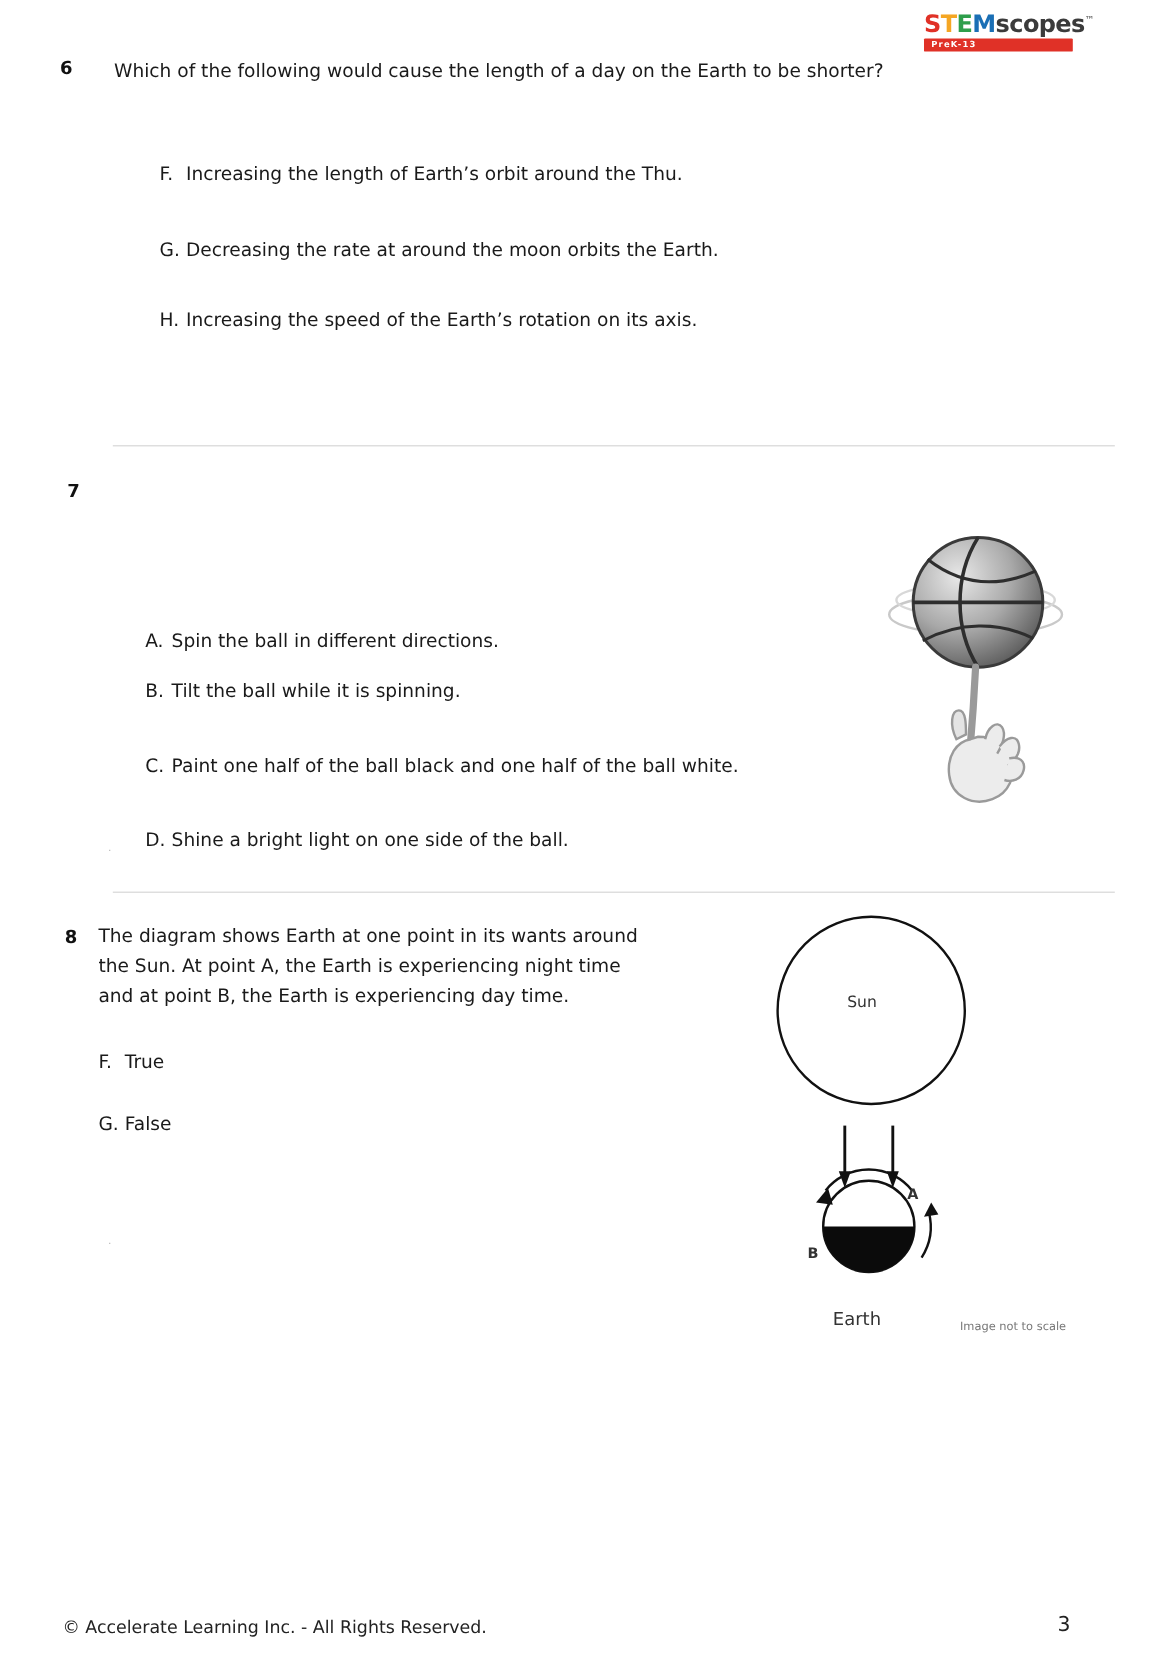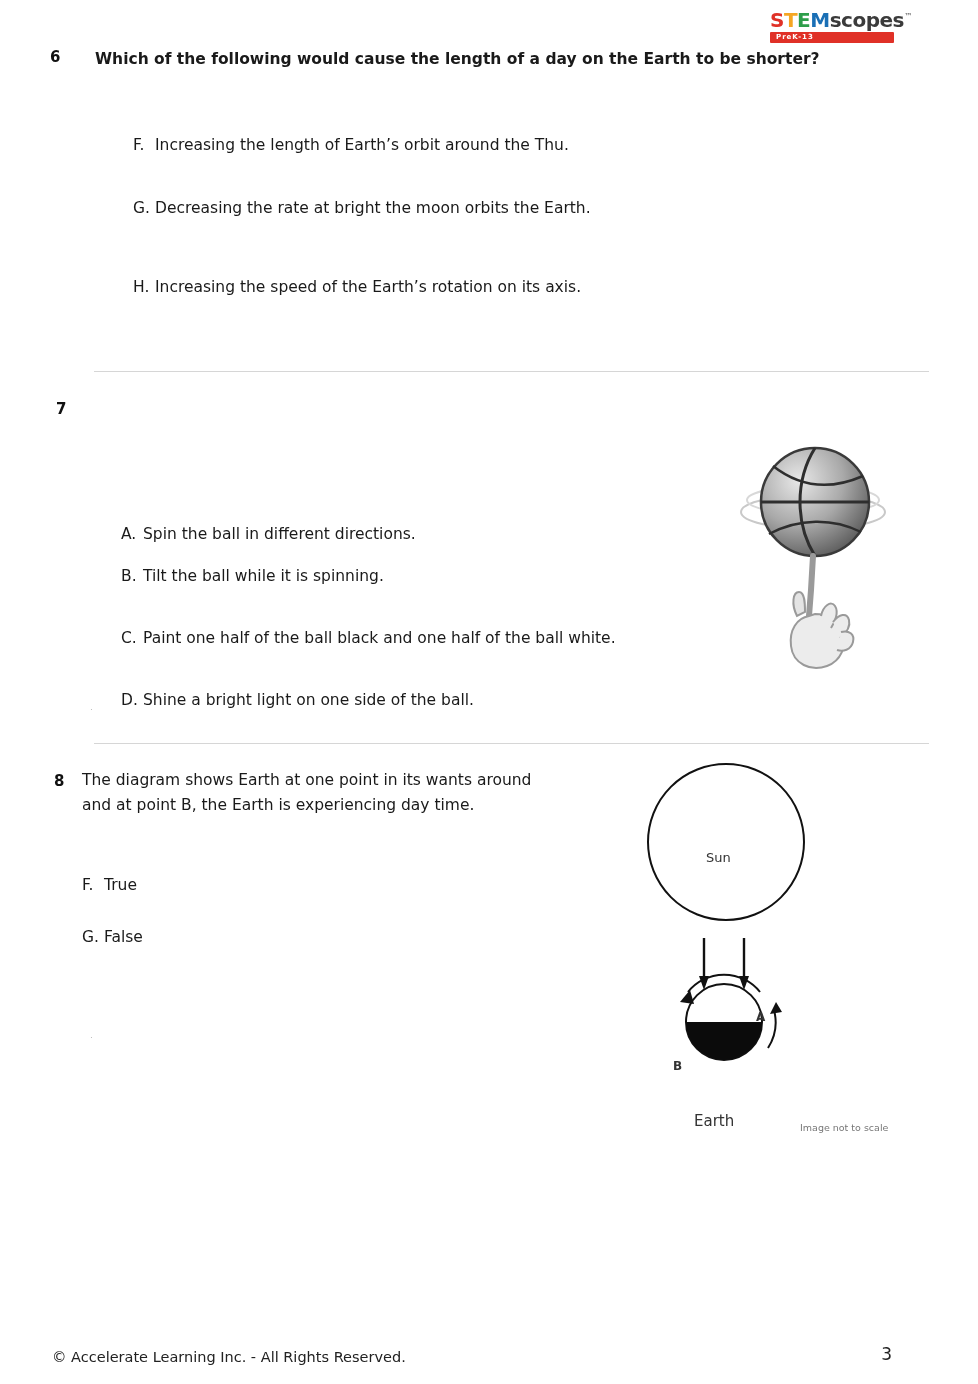"Which of the following would" div.qstem { font-weight: bold -> none }
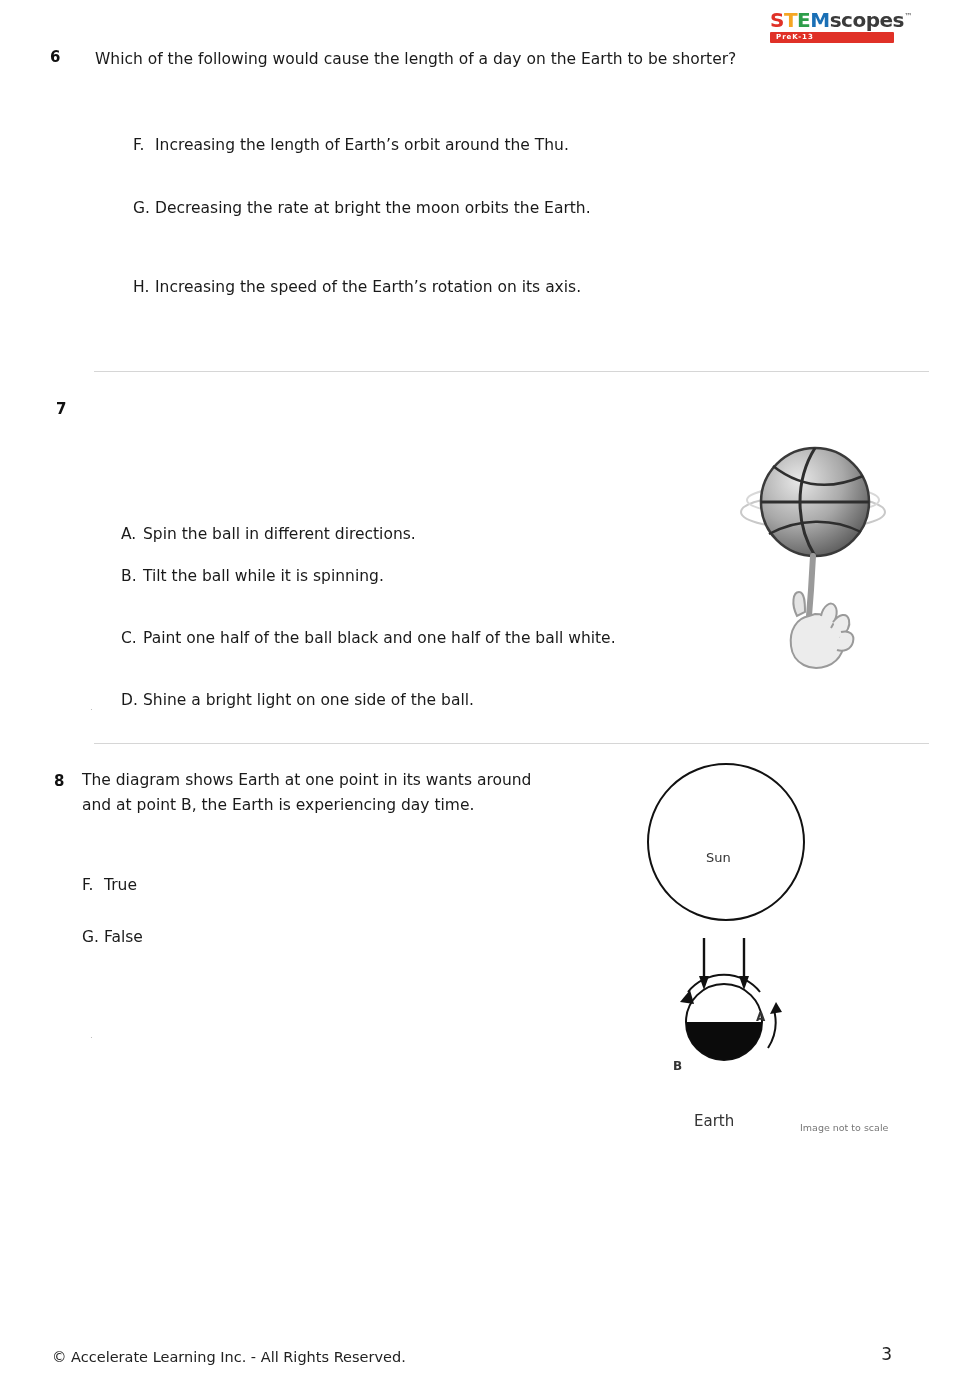"Decreasing the rate at bright" span { text: bright -> around }
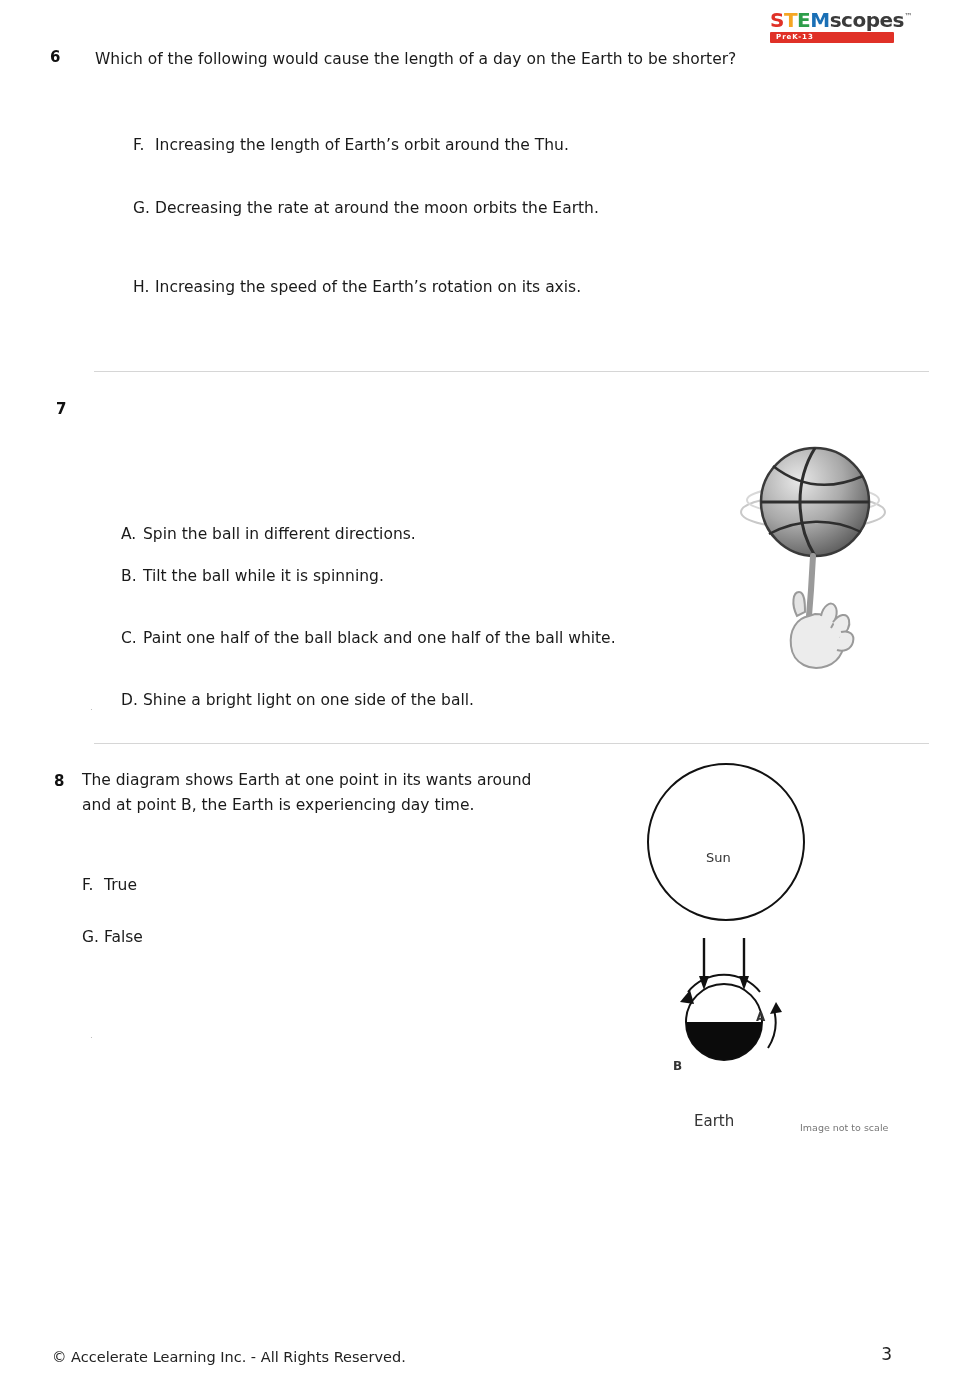"H. Increasing the speed of" div.choice { top: 276px -> 256px }
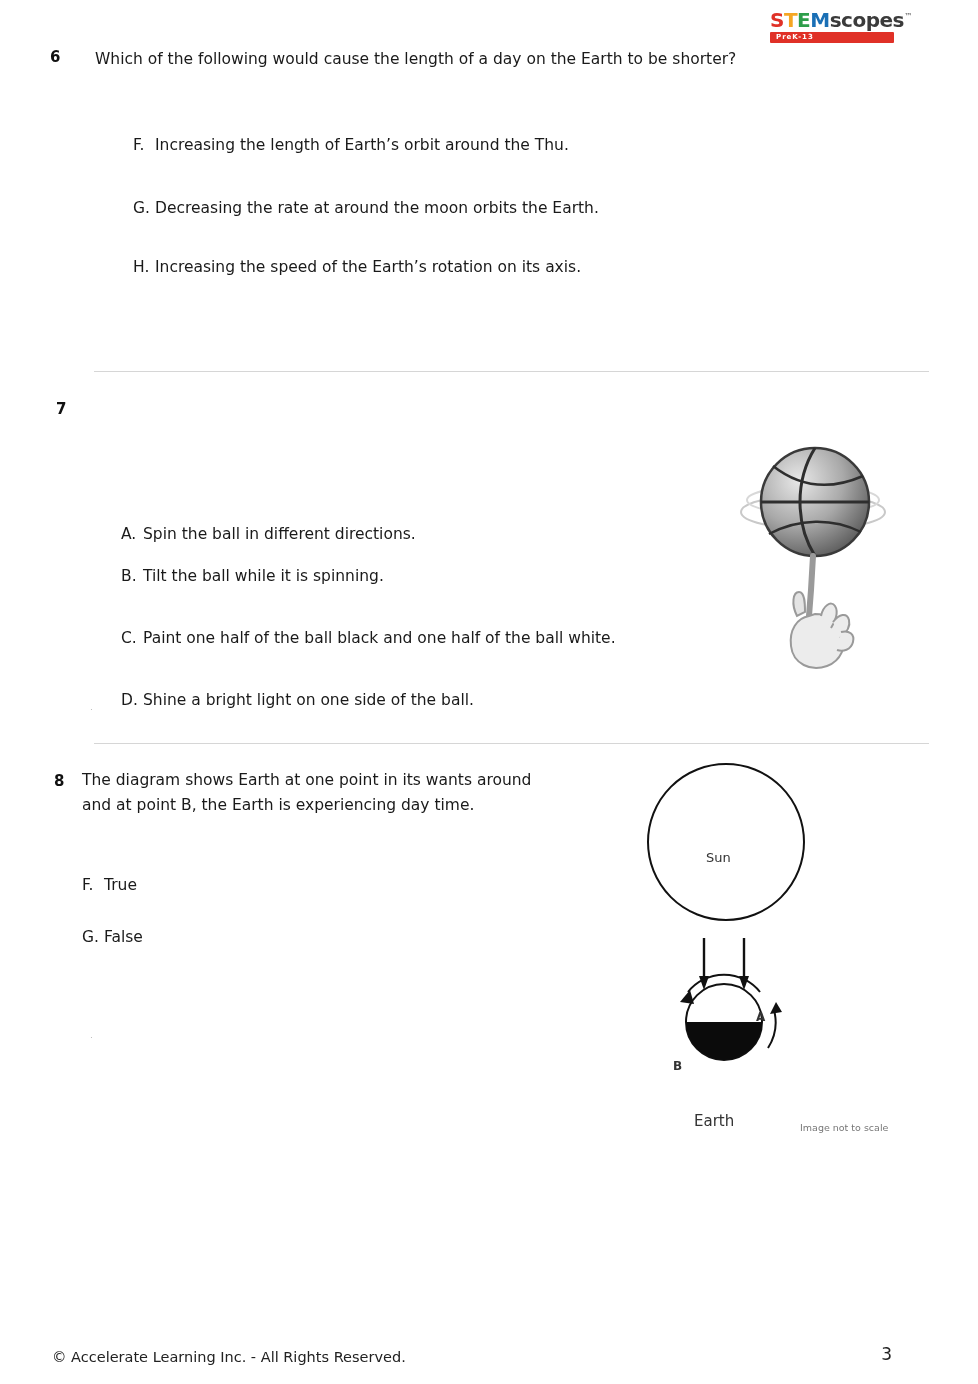"the Sun. At point A," div { html: none -> <div>the Sun. At point A, the Earth is experiencing night time</div> }
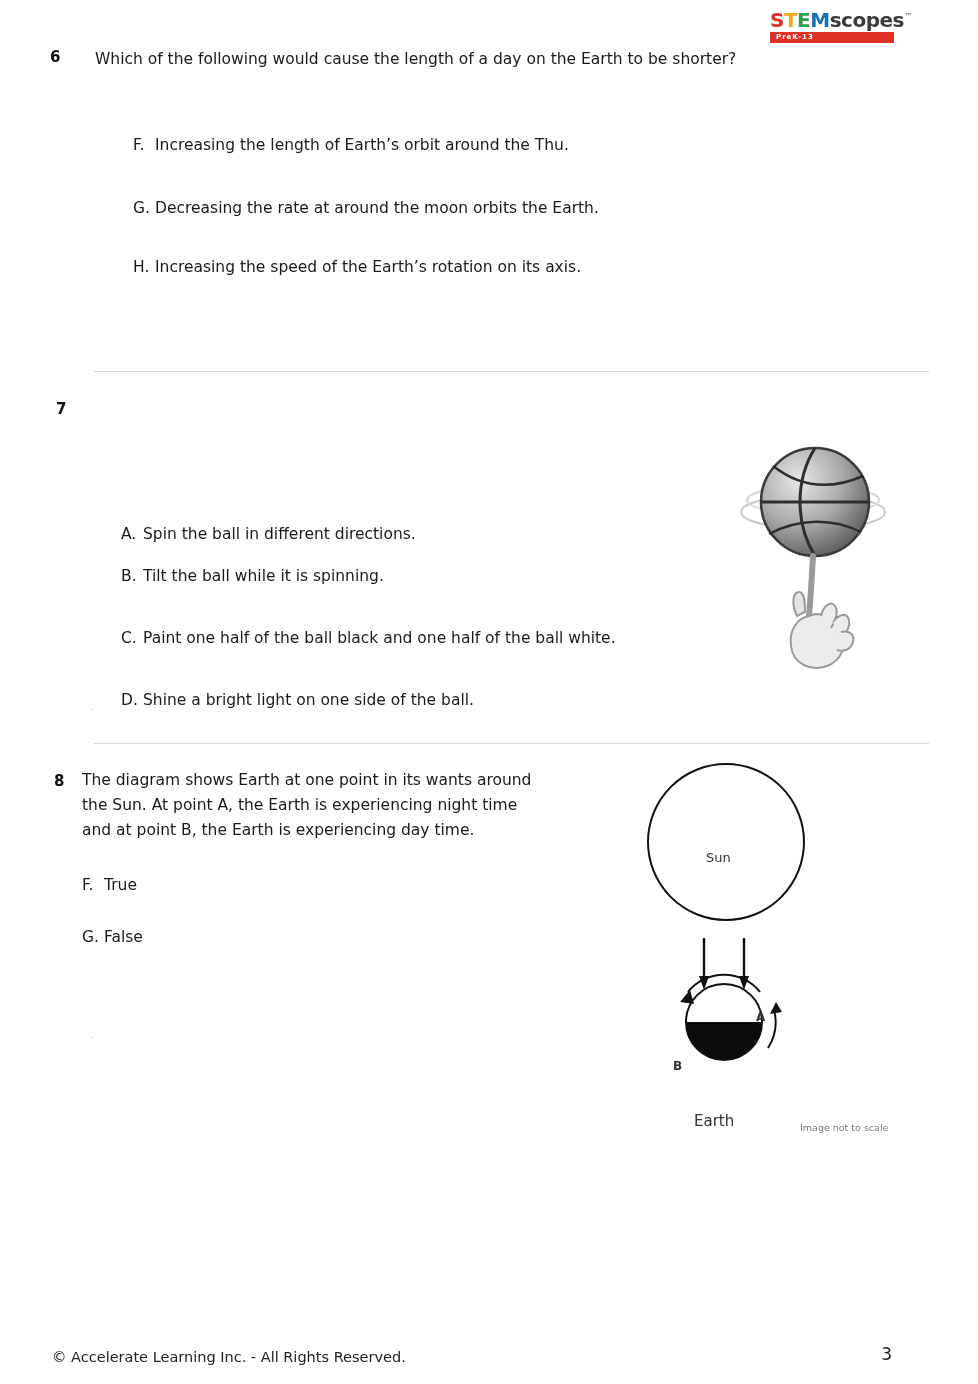"Sun" .diag-label { margin-top: 22px -> none }
